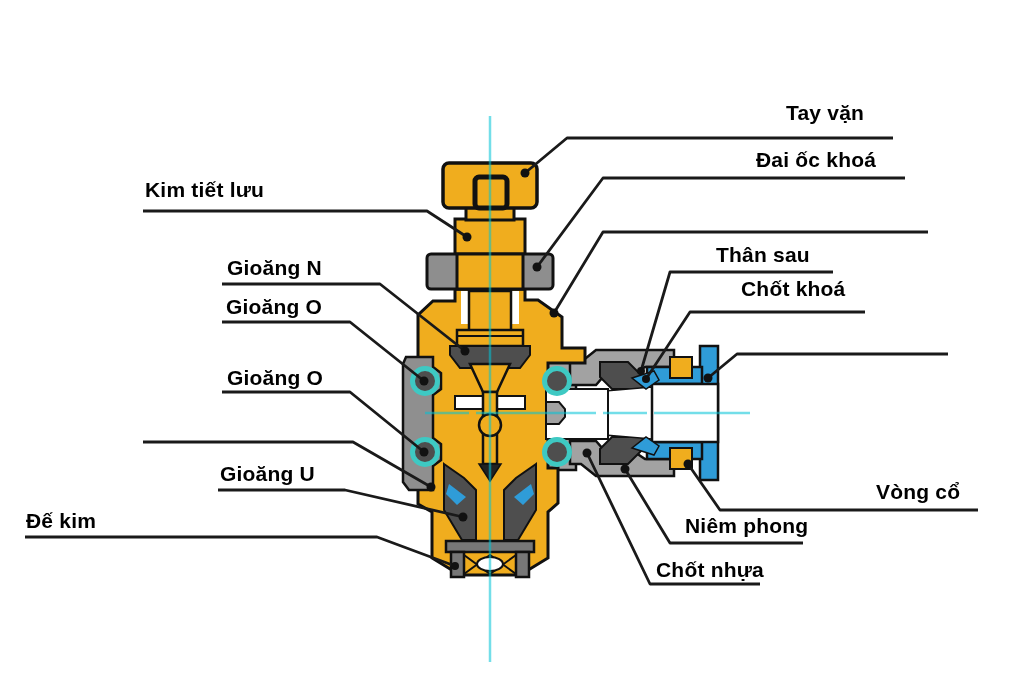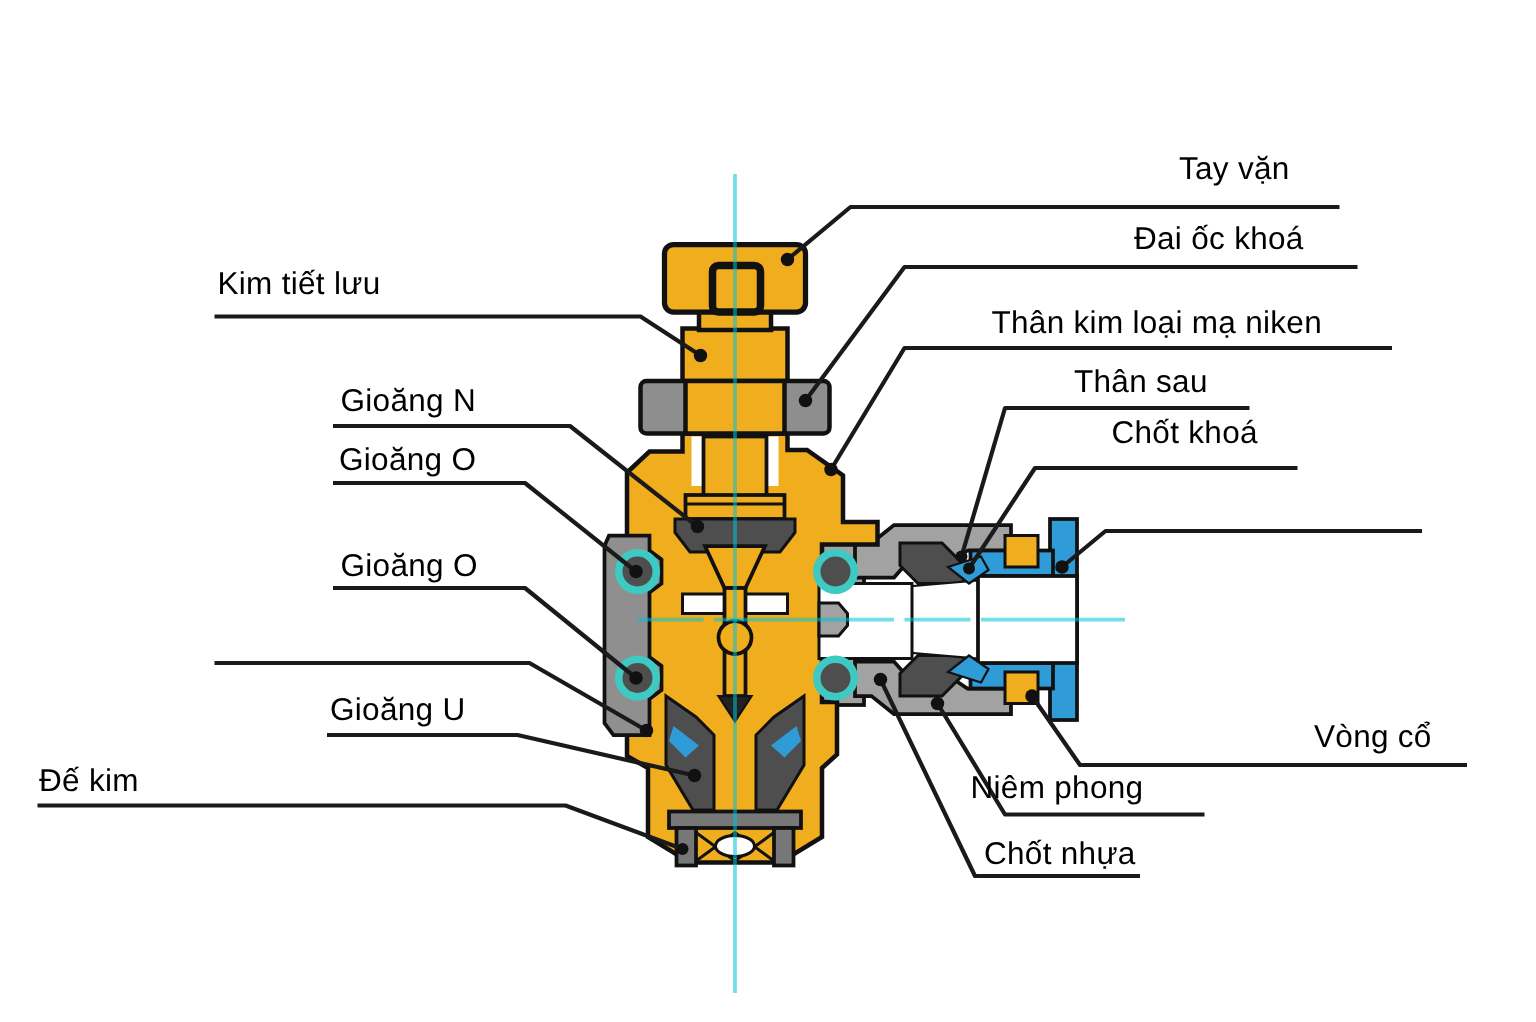"Tay vặn" .lbl { font-weight: 400 -> 700 }
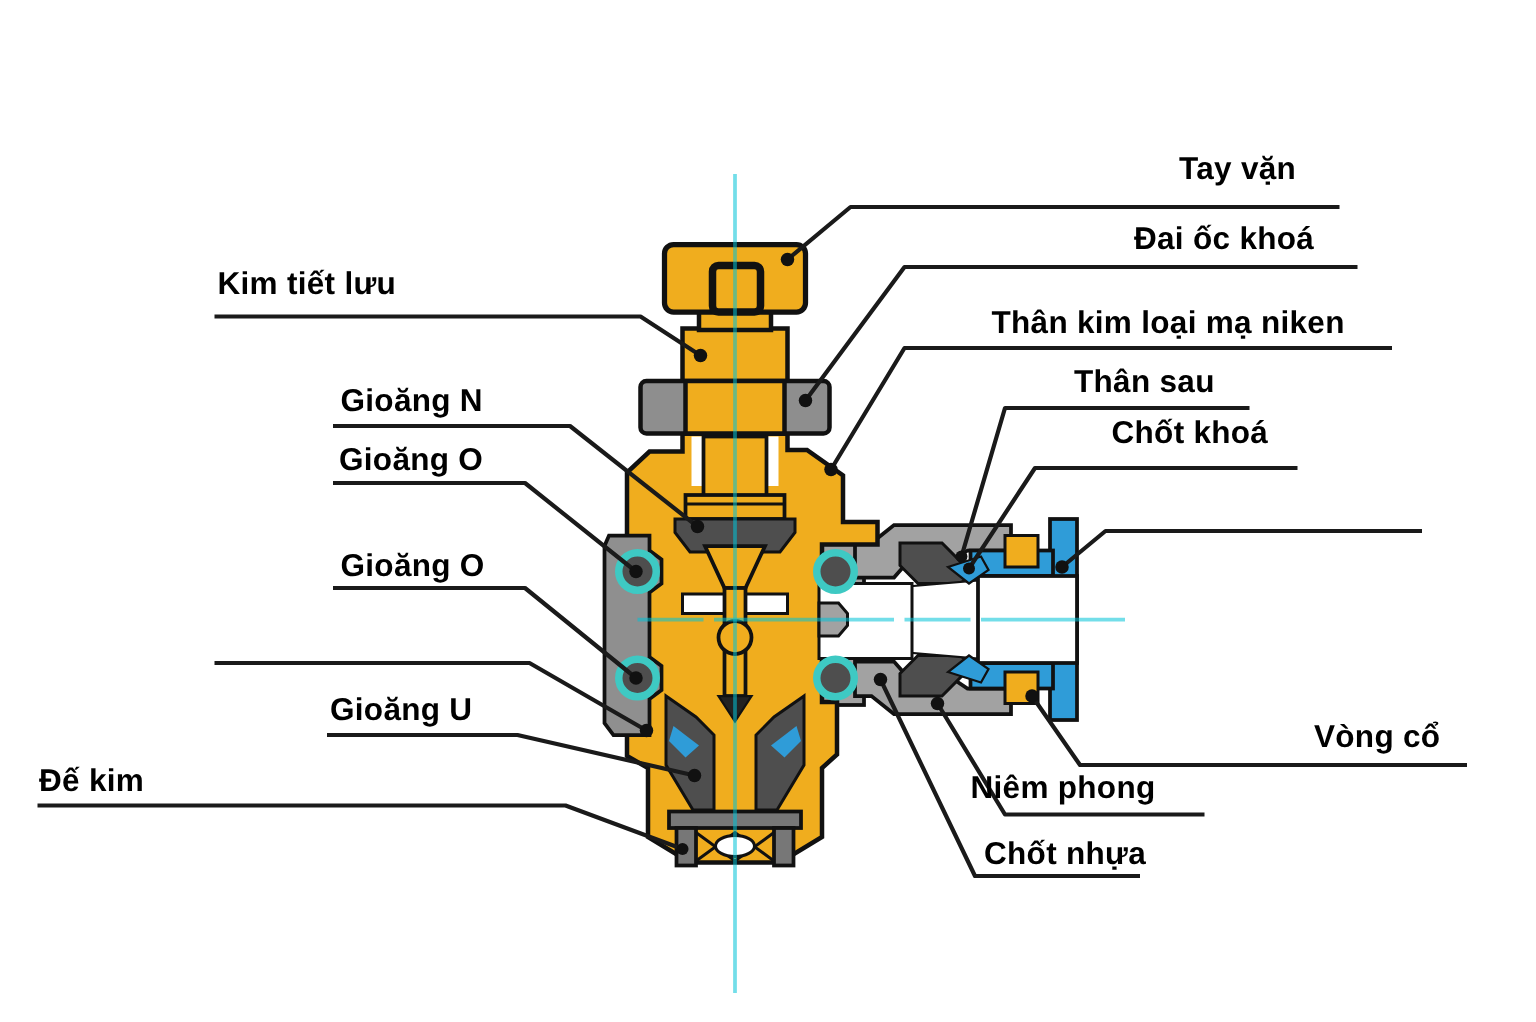"Thân kim loại mạ niken" div.lbl { html: <div>Thân kim loại mạ niken</div> -> none }
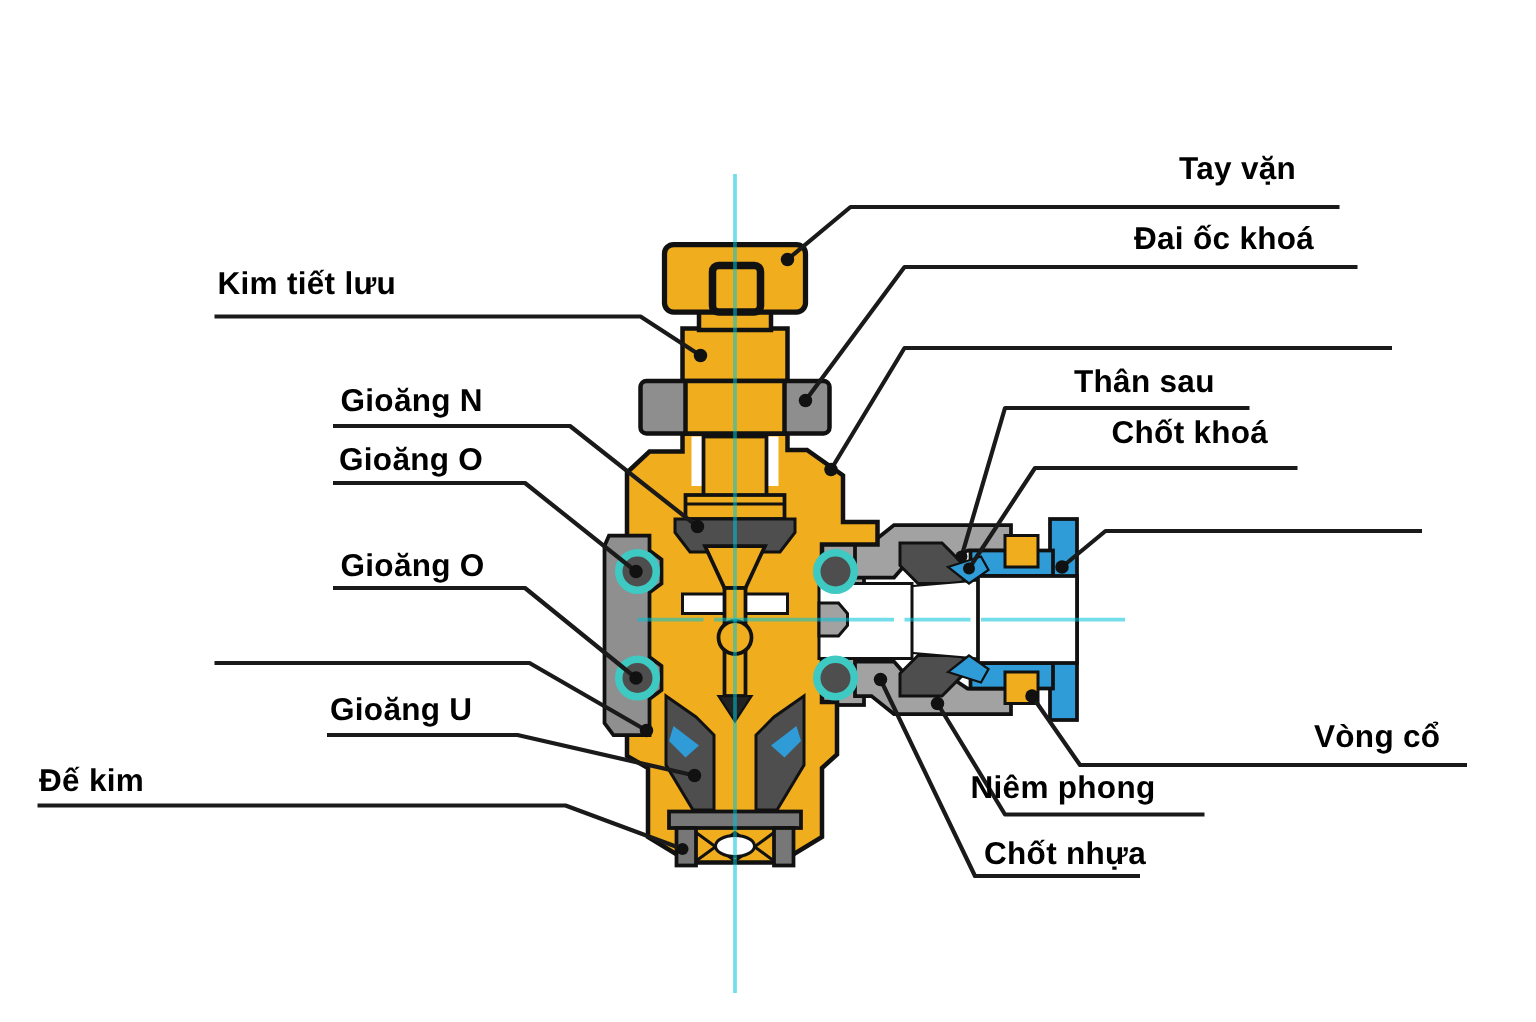"Niêm phong" div.lbl { left: 647px -> 685px }
